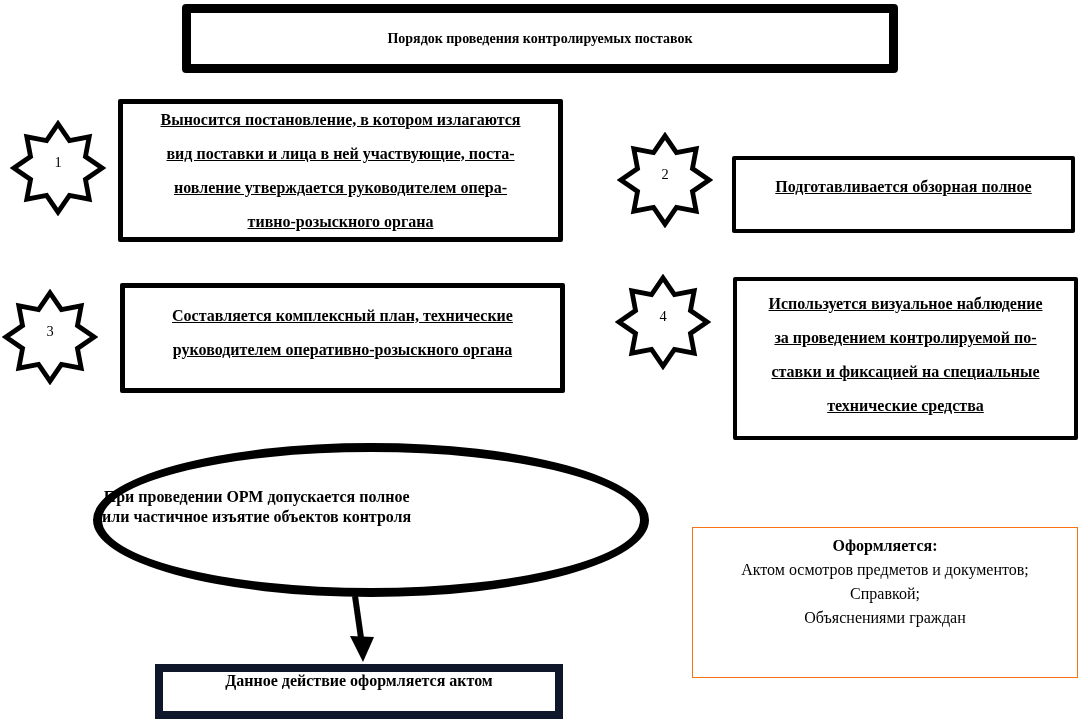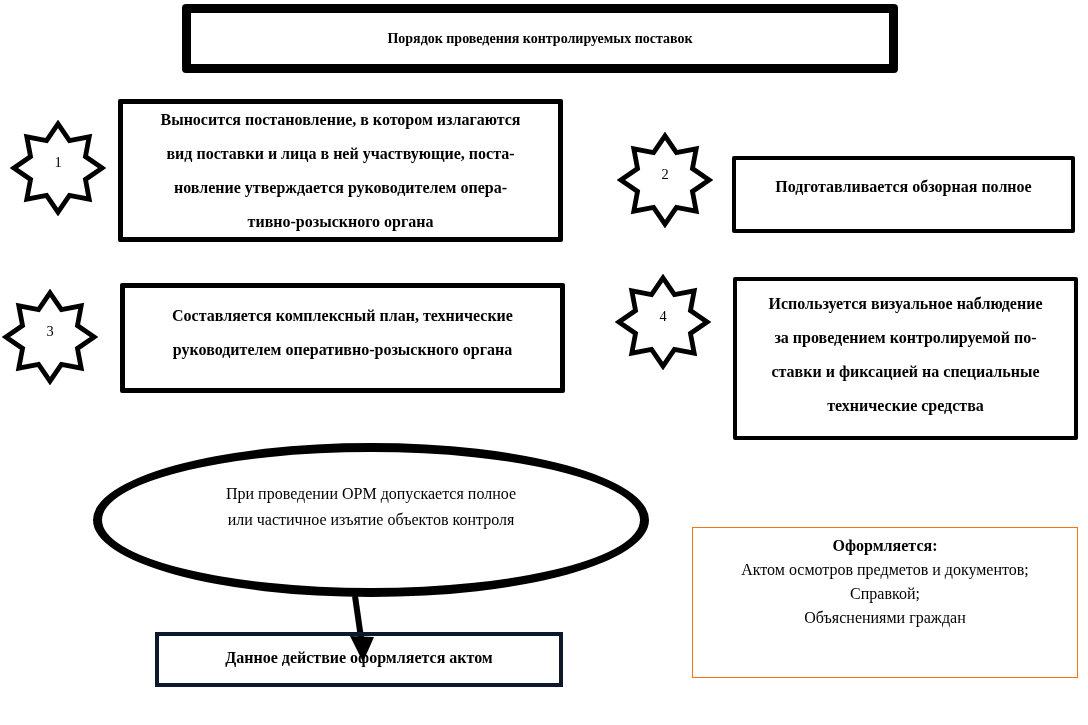"Выносится постановление, в котором" .proc-box { text-decoration: none -> underline }
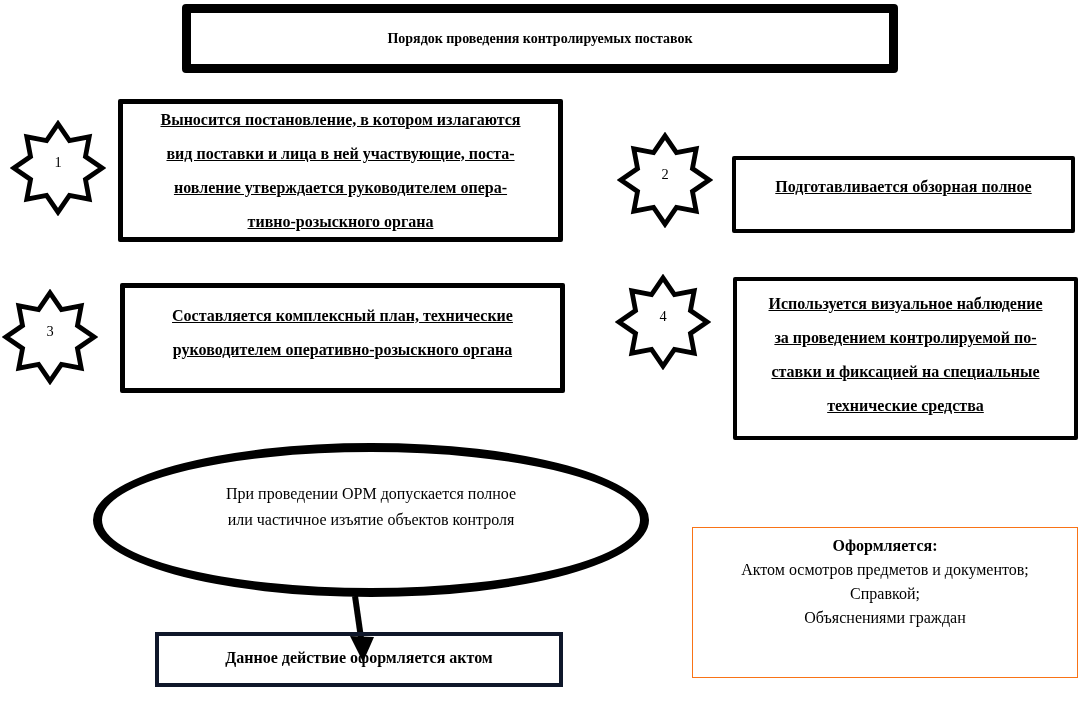"При проведении ОРМ допускается полное" .ellipse { font-weight: normal -> bold; justify-content: center -> flex-start; line-height: 26px -> 20px }
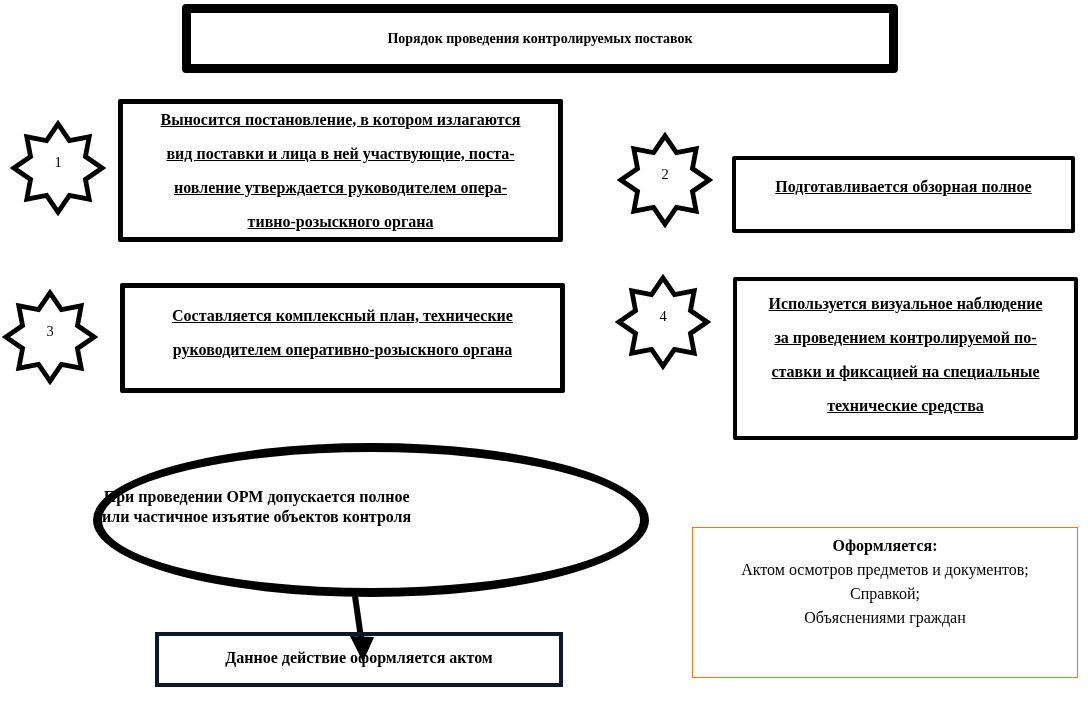"Данное действие оформляется актом" .action-box { align-items: center -> none; border: 4px solid #0f172a -> 8px solid #0f172a; top: 632px -> 664px }
